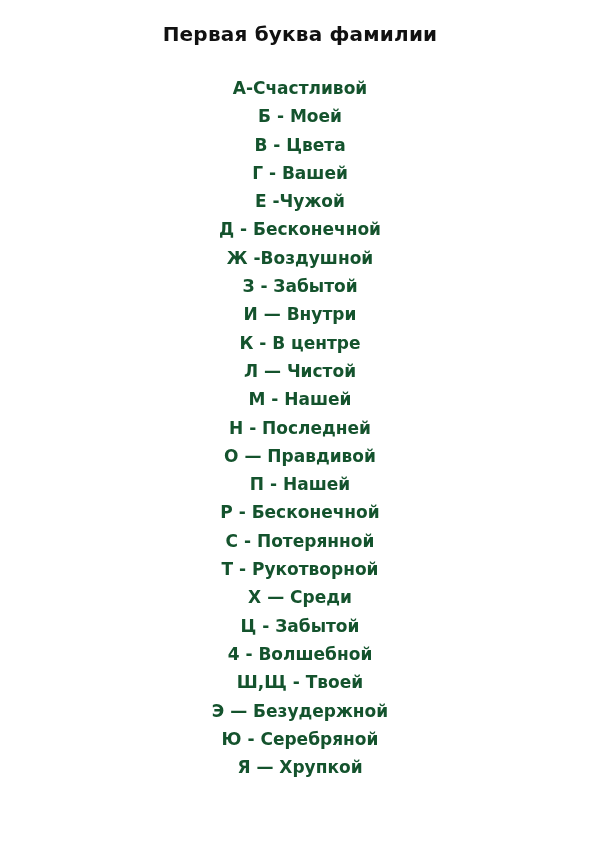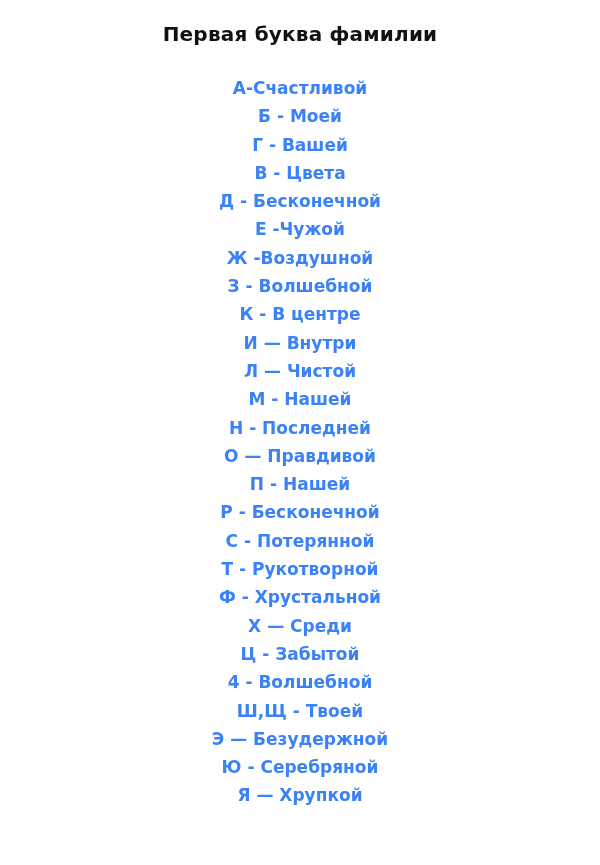"А-Счастливой" .list-item { color: #3b82f6 -> #14532d }
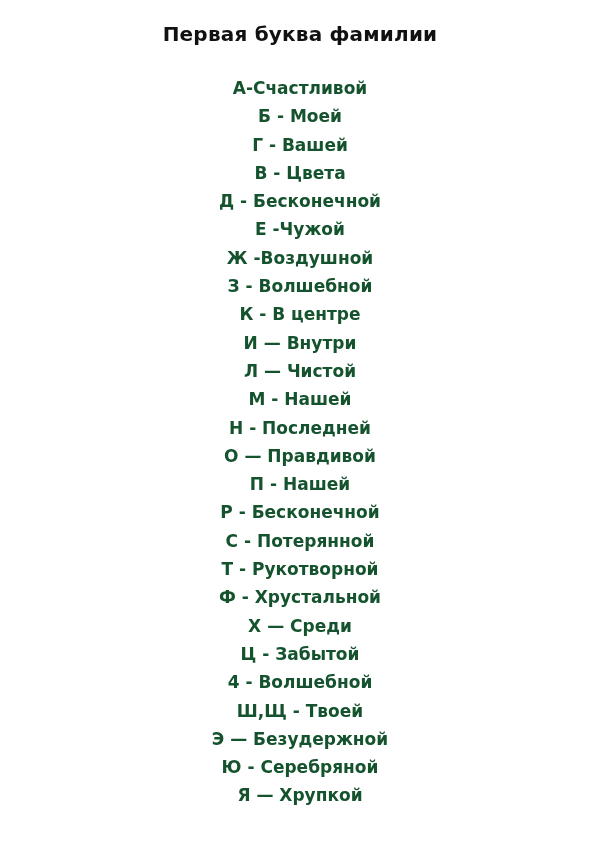"Г - Вашей" div.list-item { order: before "В - Цвета" -> after "В - Цвета" }
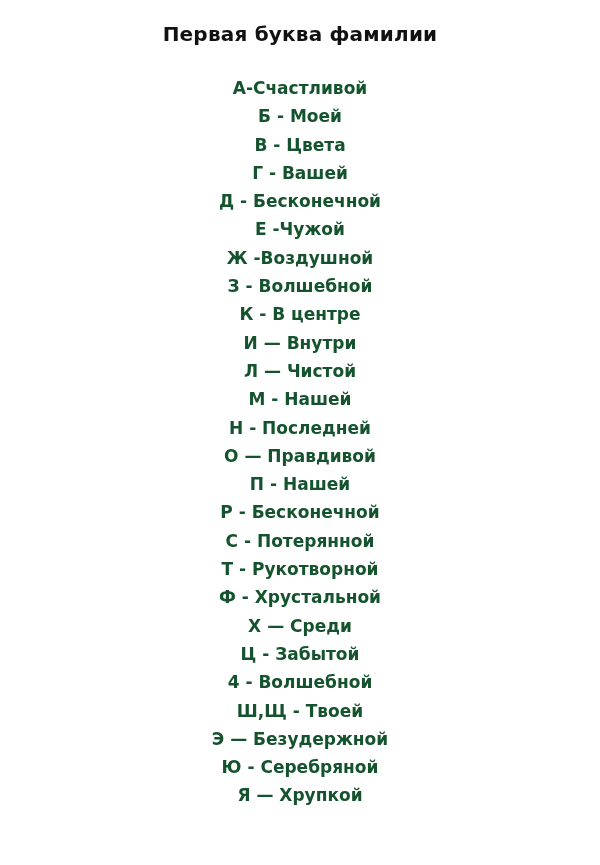"Д - Бесконечной" div.list-item { order: before "Е -Чужой" -> after "Е -Чужой" }
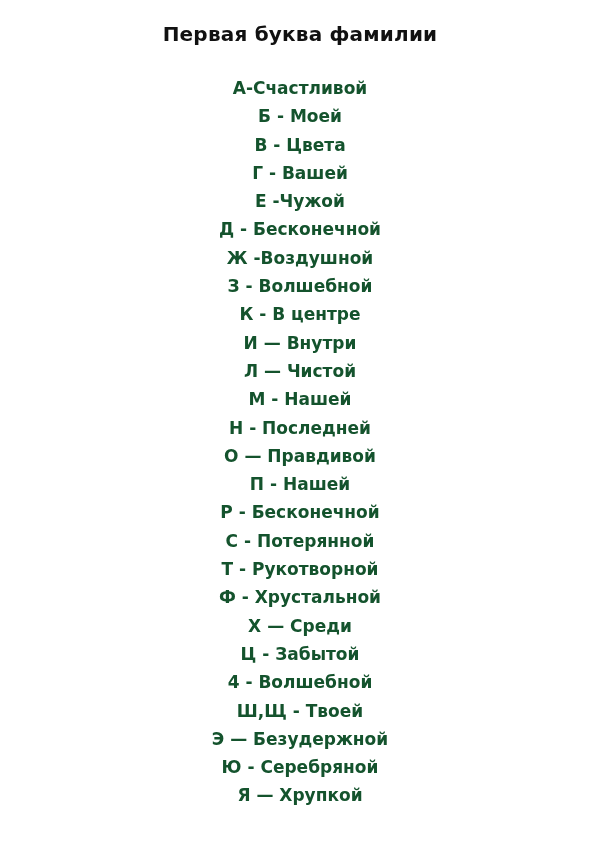"З - Волшебной" div.list-item { text: Волшебной -> Забытой }
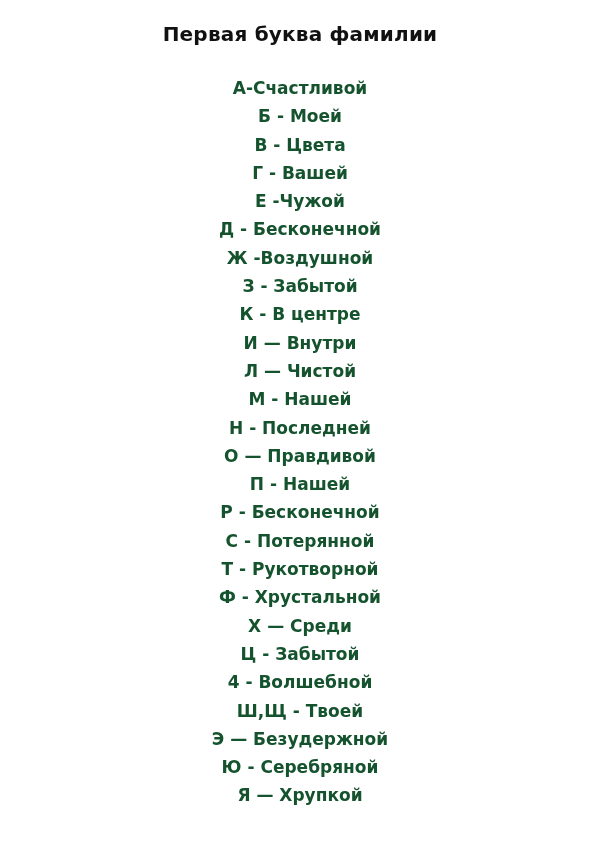"К - В центре" div.list-item { order: before "И — Внутри" -> after "И — Внутри" }
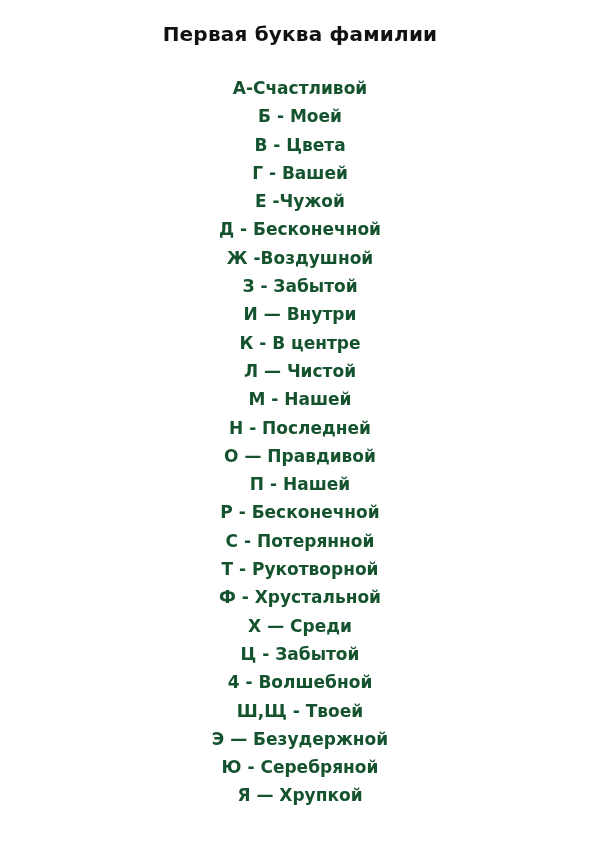"Ф - Хрустальной" div.list-item { html: <div>Ф - Хрустальной</div> -> none }
